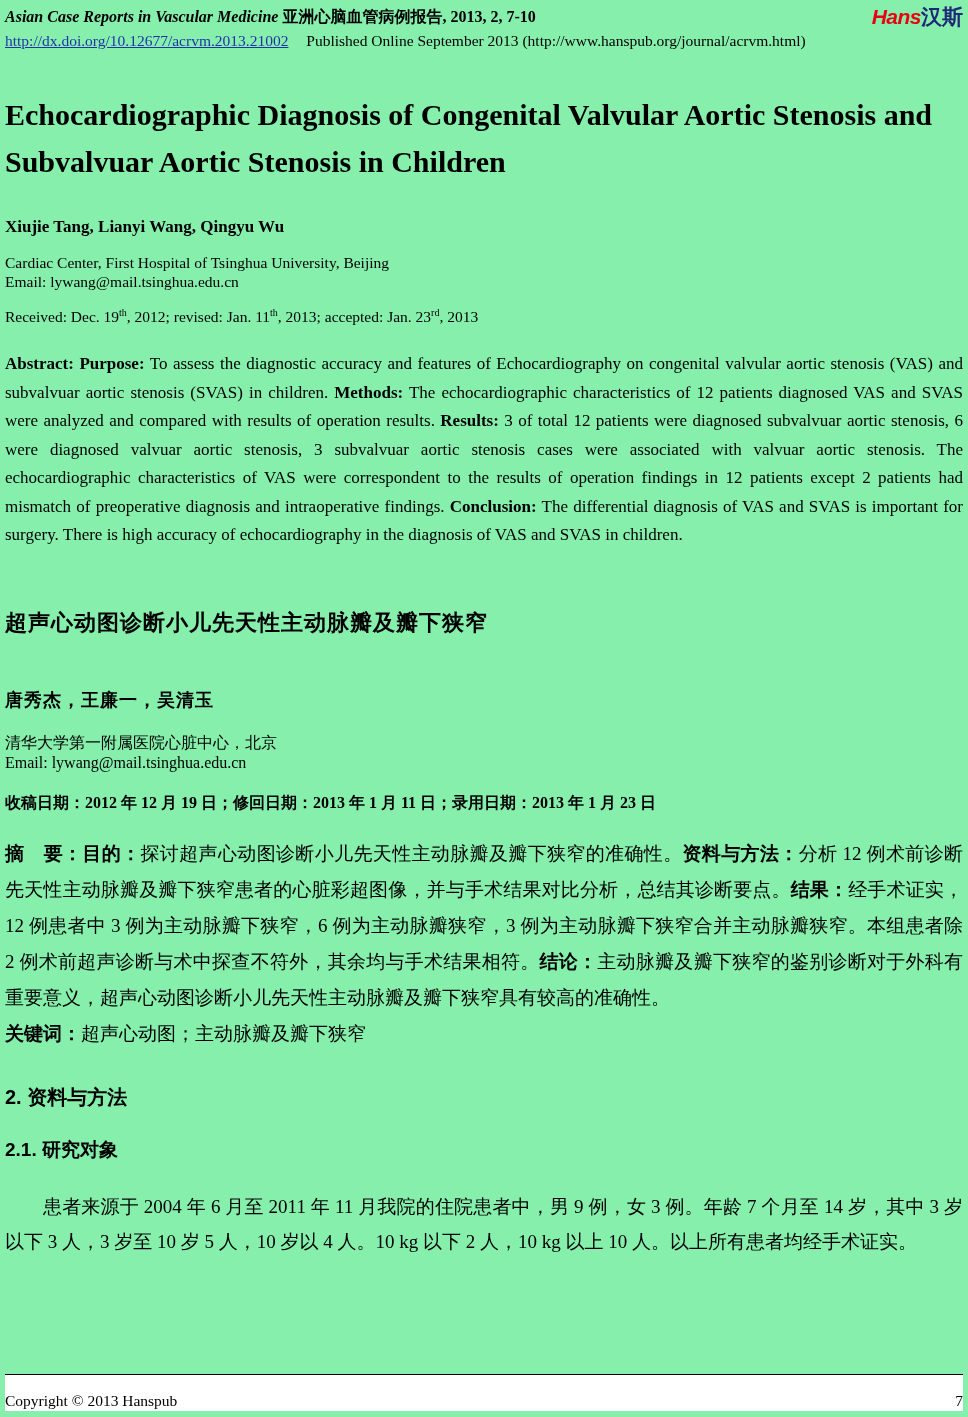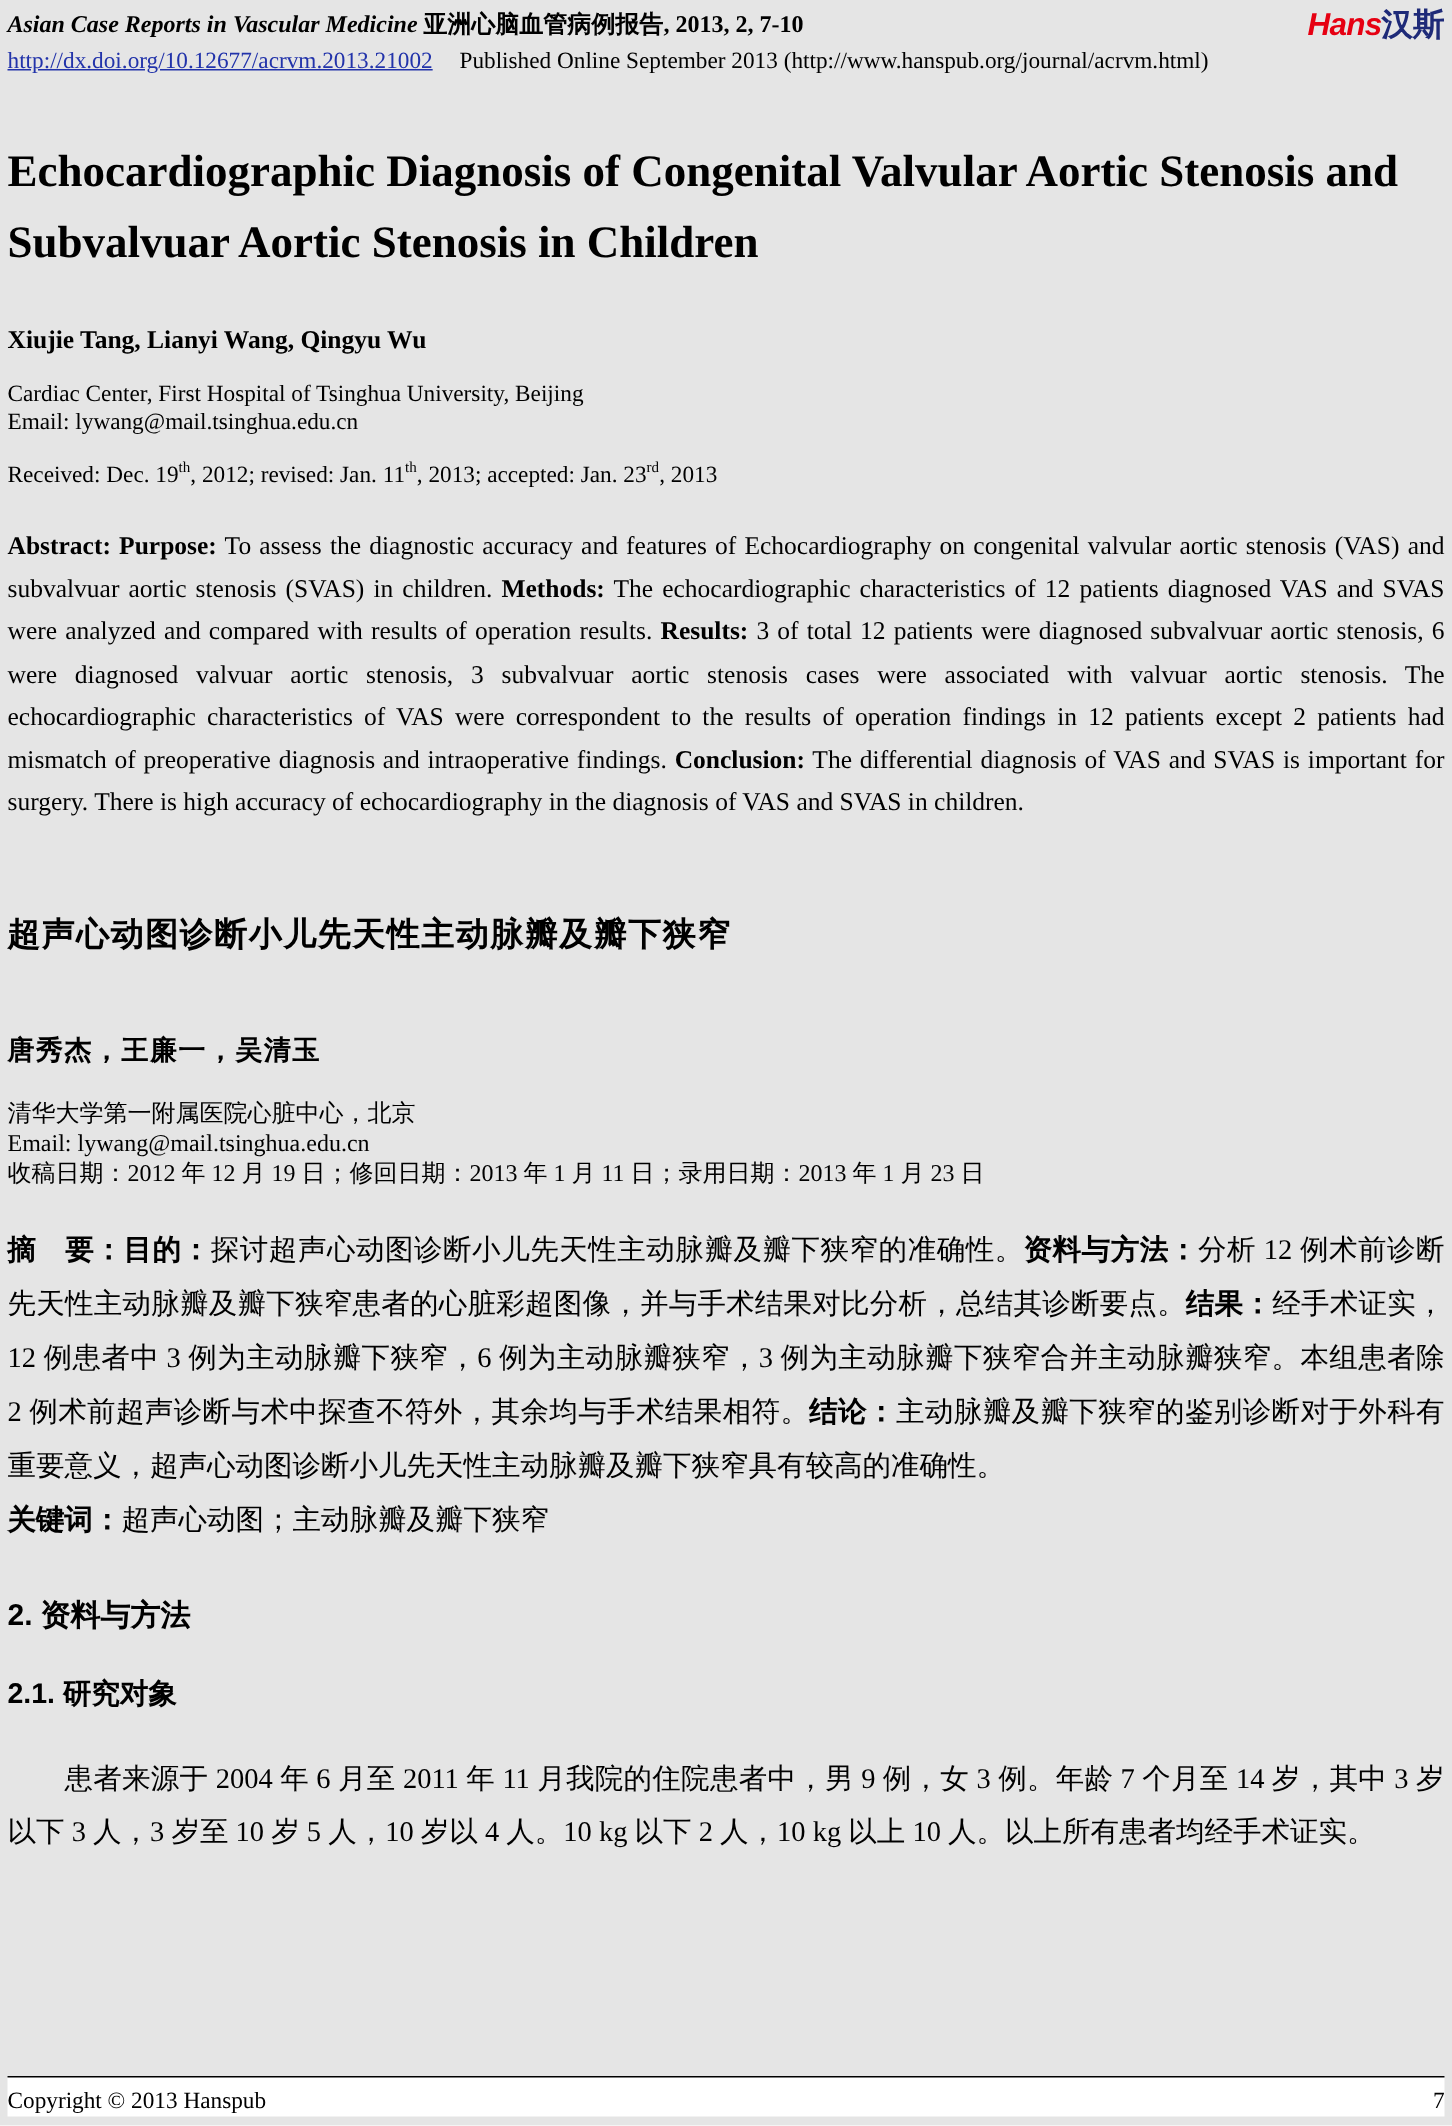"Asian Case Reports in Vascular" .page { background: #e5e5e5 -> #86efac }
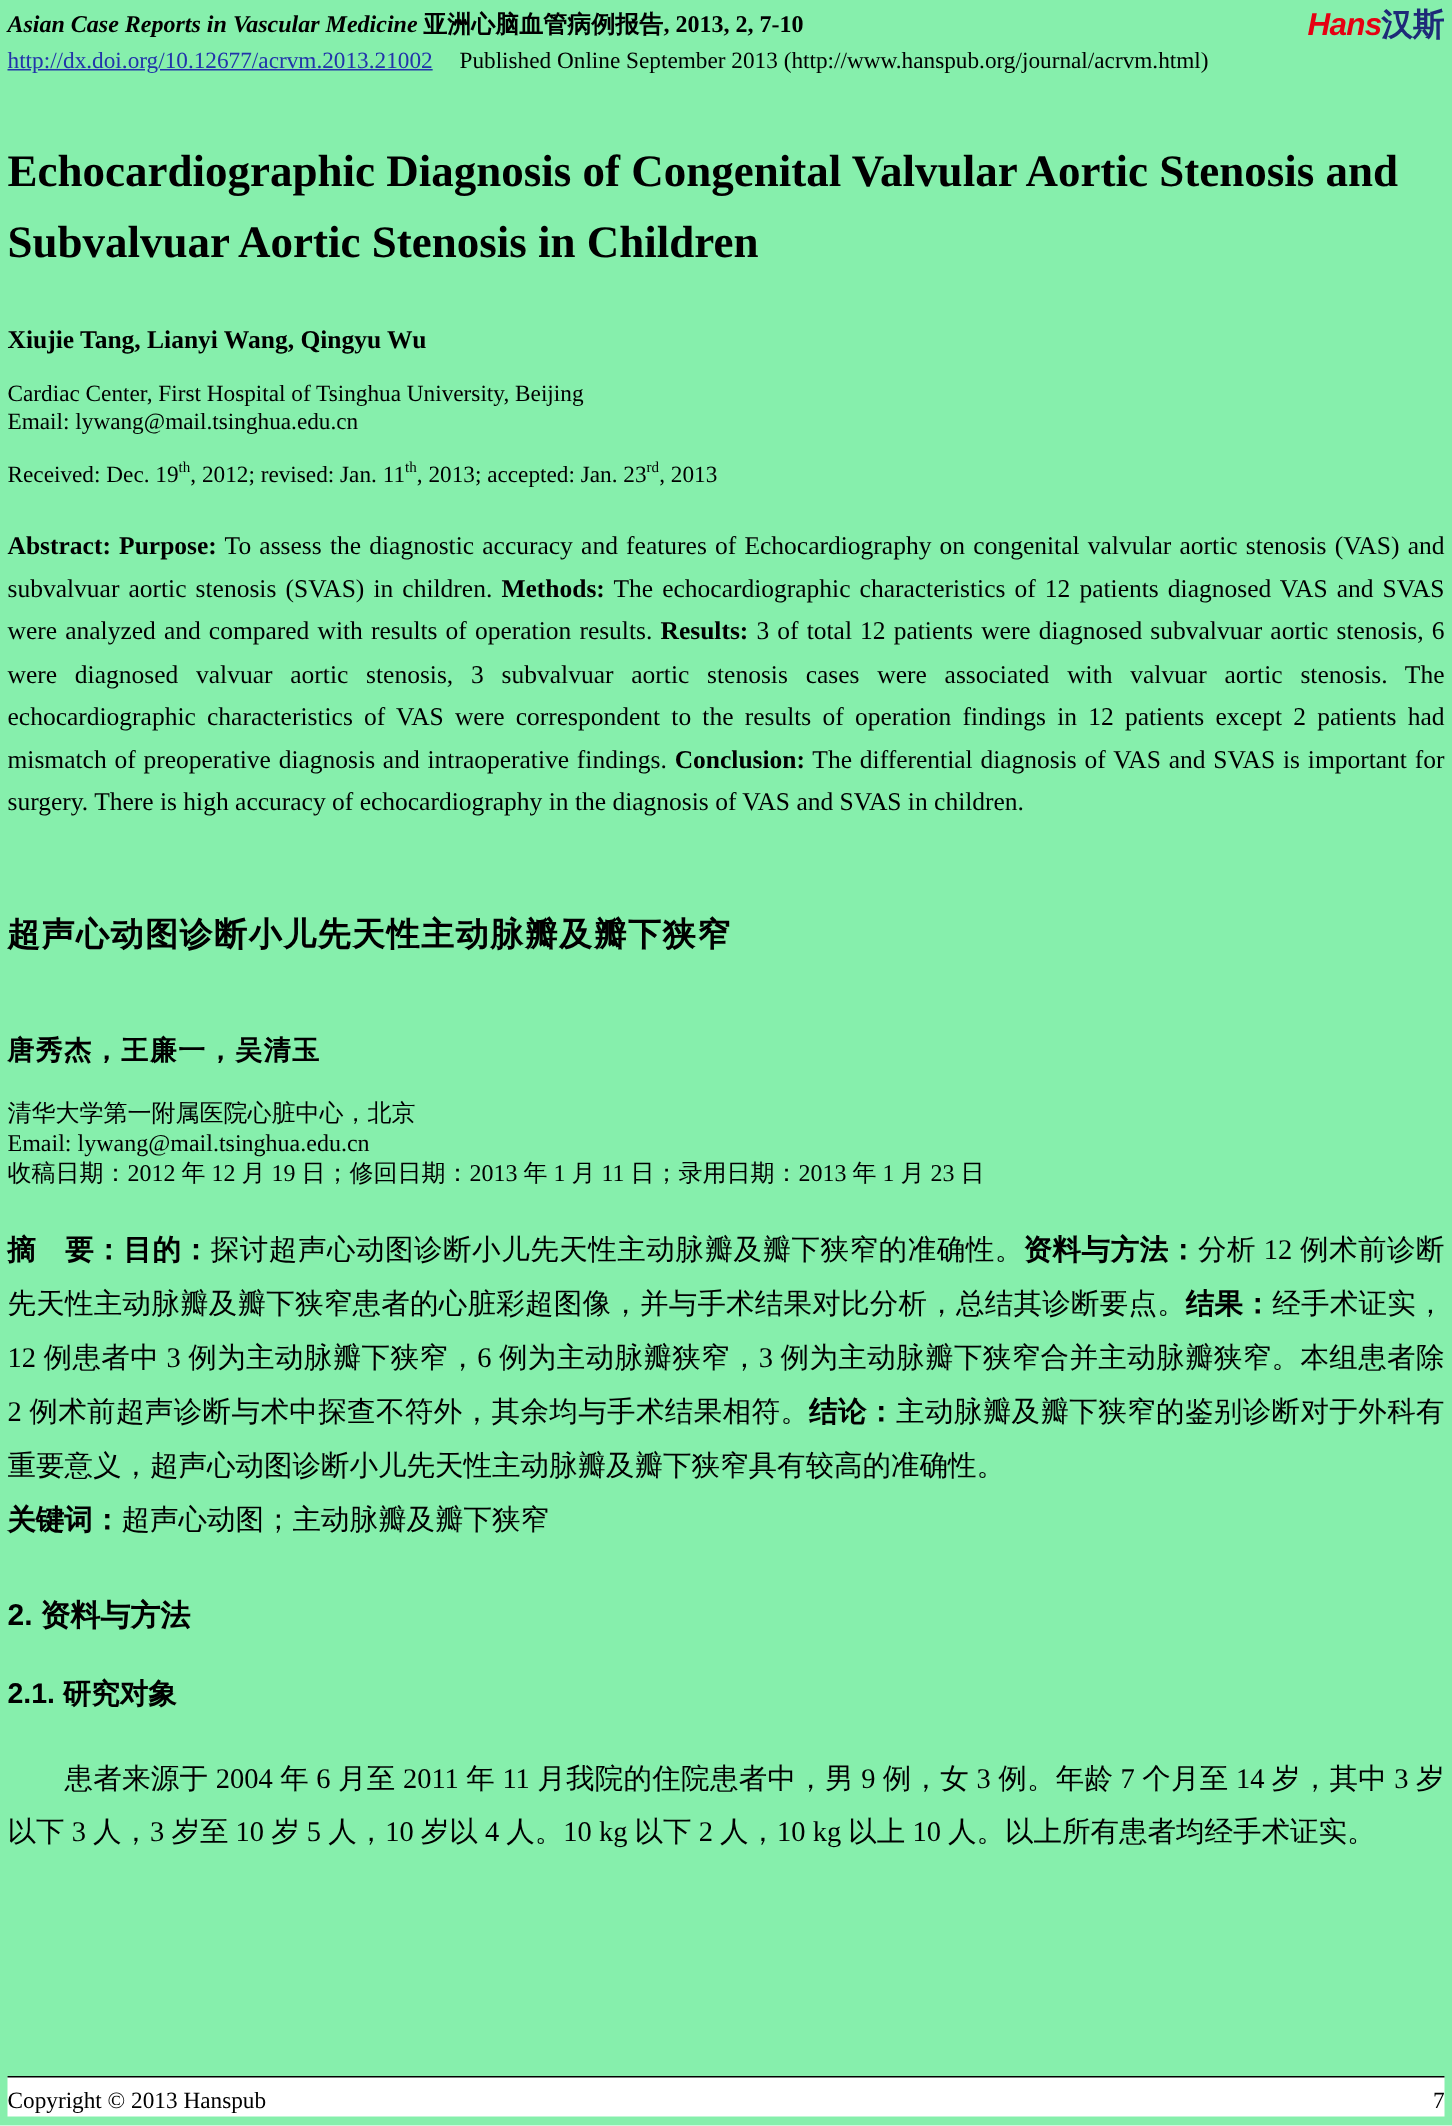"收稿日期：2012 年 12 月 19" .cn-dates { font-weight: none -> bold; margin-top: none -> 20px }
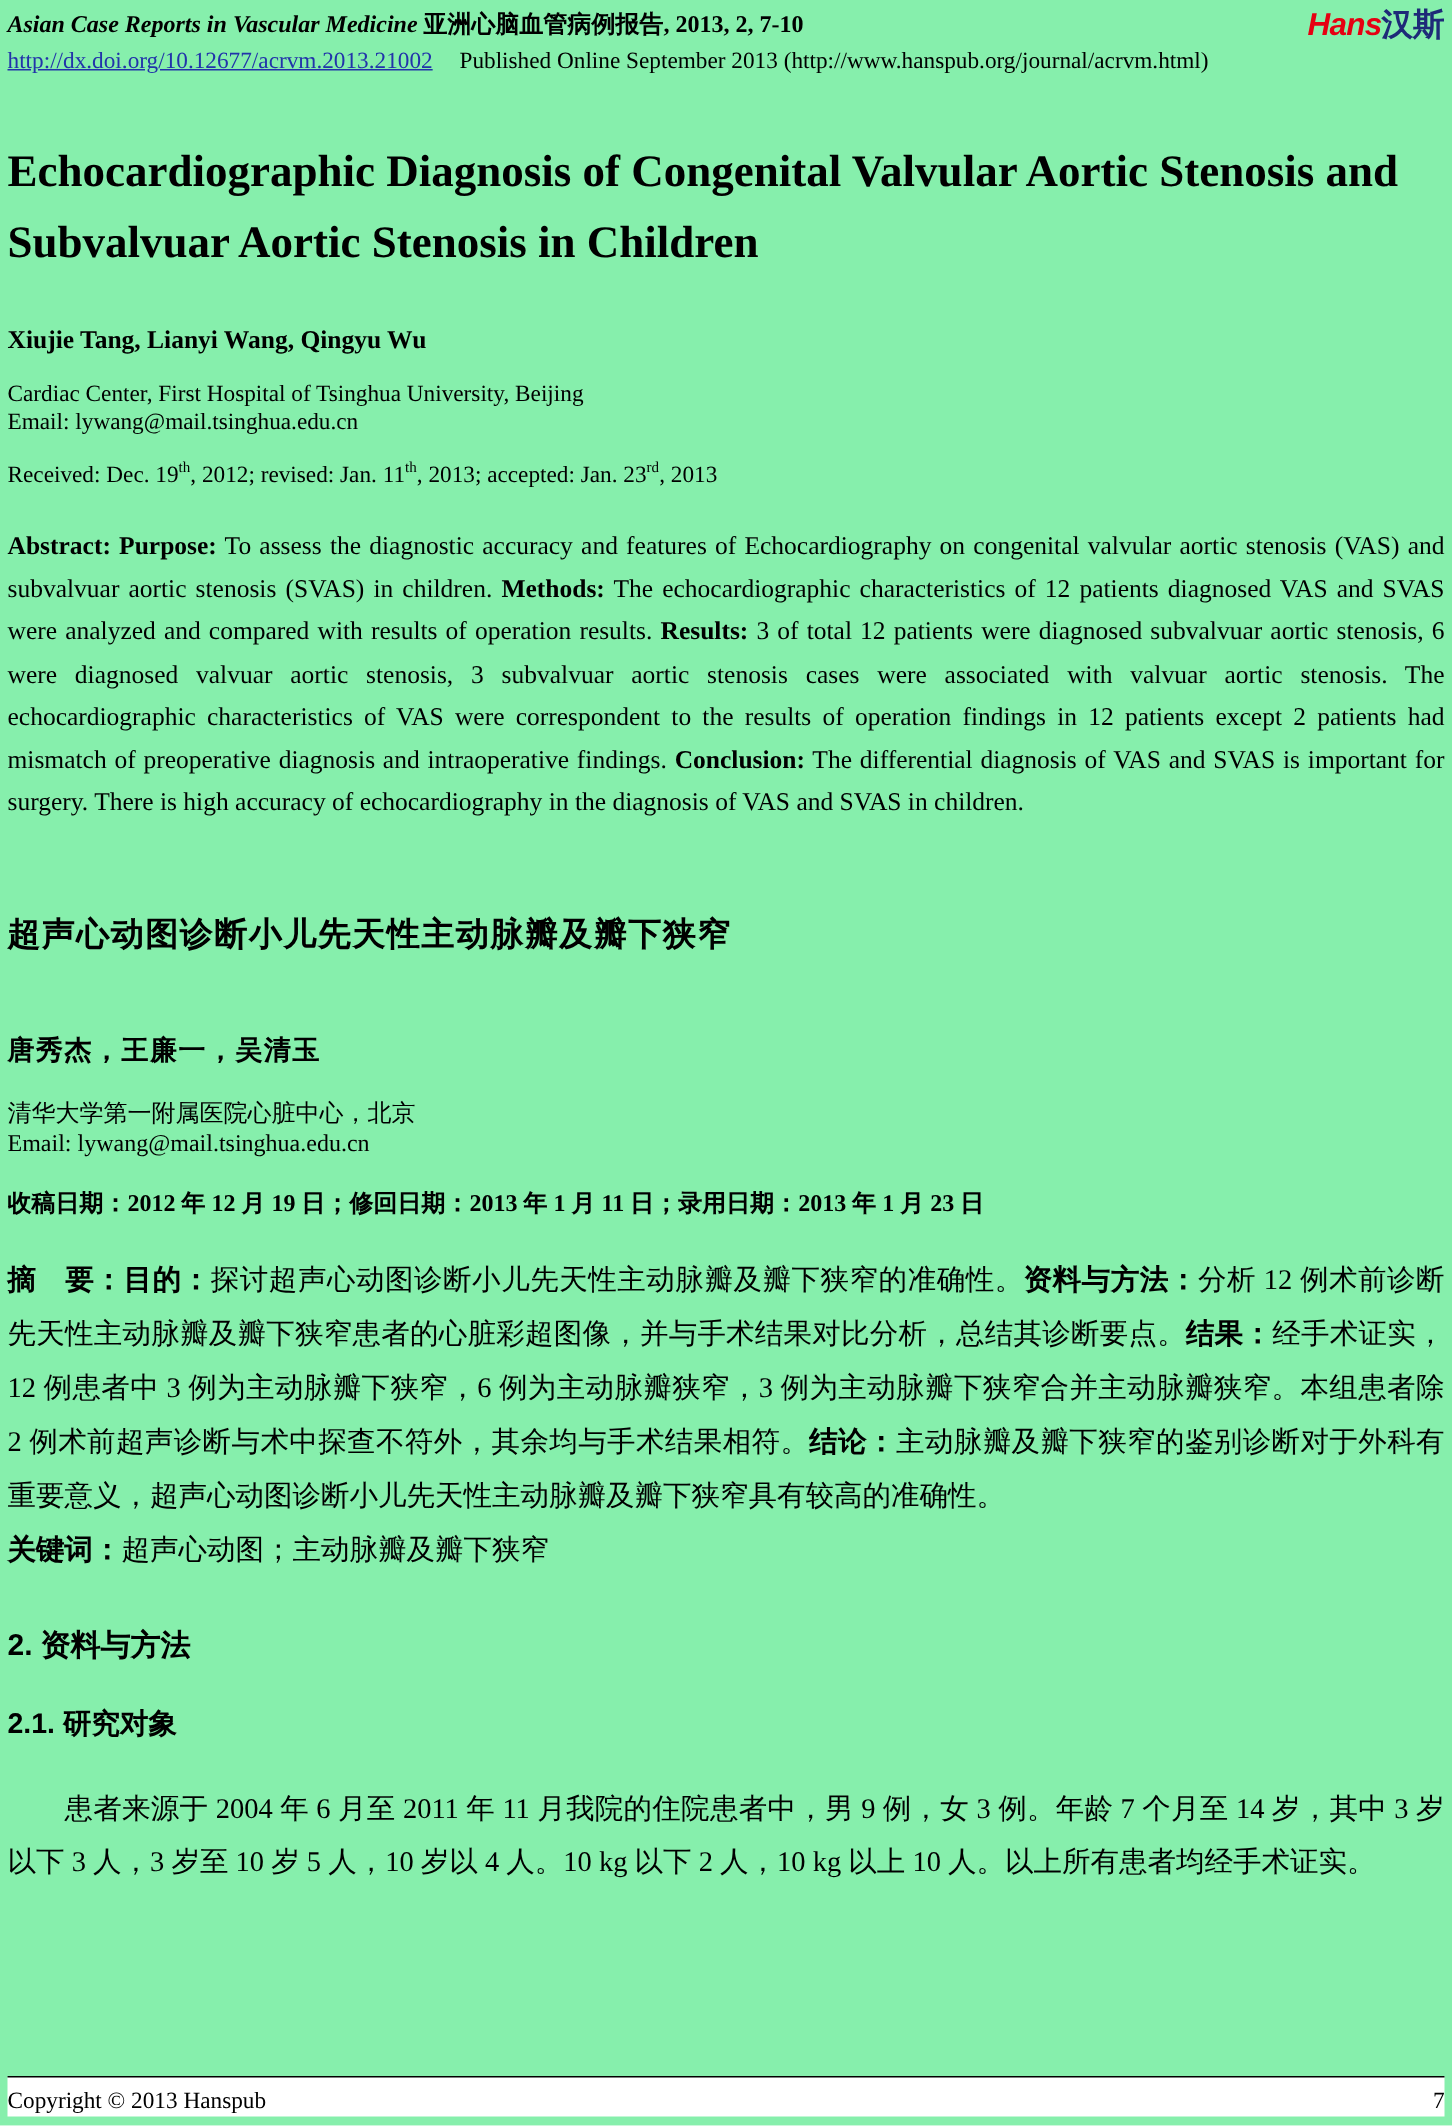"Copyright © 2013 Hanspub" footer { padding-top: 6px -> 16px }
